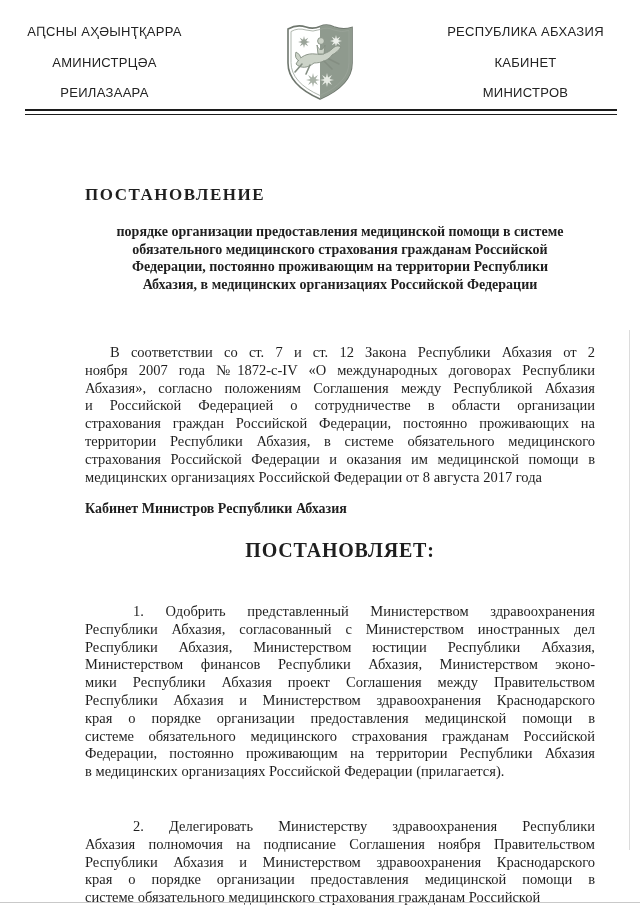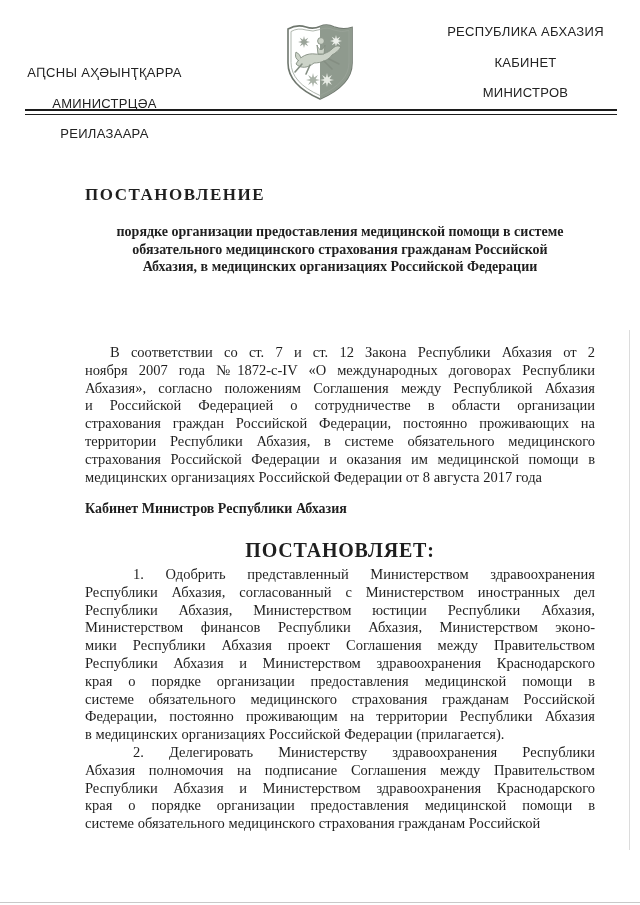"АԤСНЫ АҲӘЫНҬҚАРРА" .hdr-left { margin-top: 41px -> none }
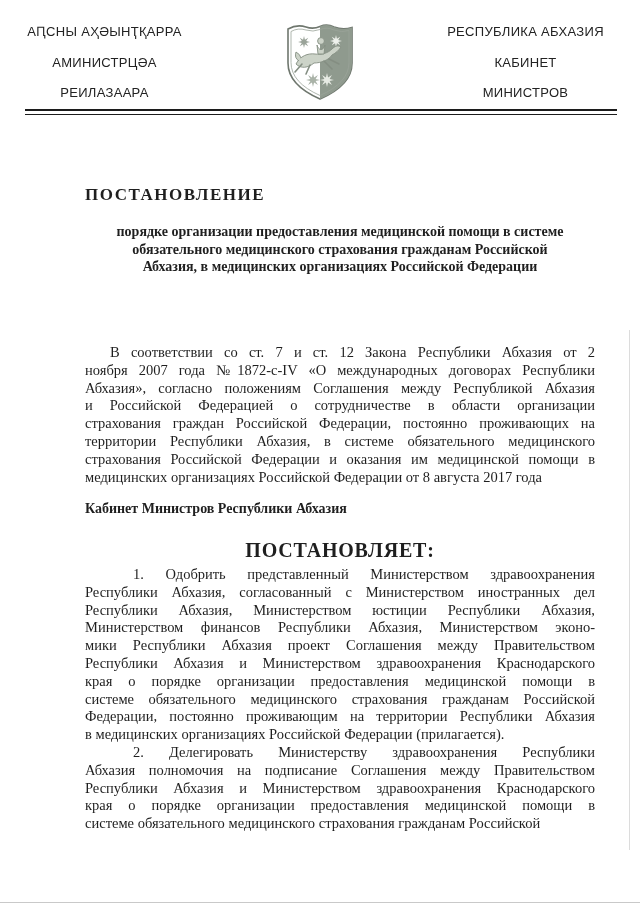"Федерации, постоянно проживающим на территории Республики" div.line { html: none -> <div>Федерации, постоянно проживающим на территории Республики</div> }
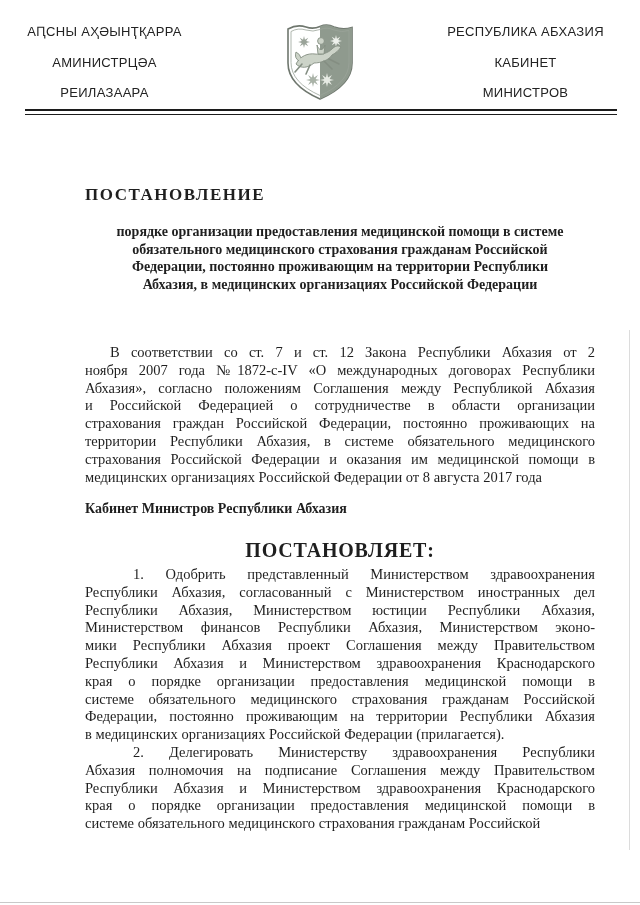"1. Одобрить представленный Министерством" .item .line.first { margin-top: none -> 37px }
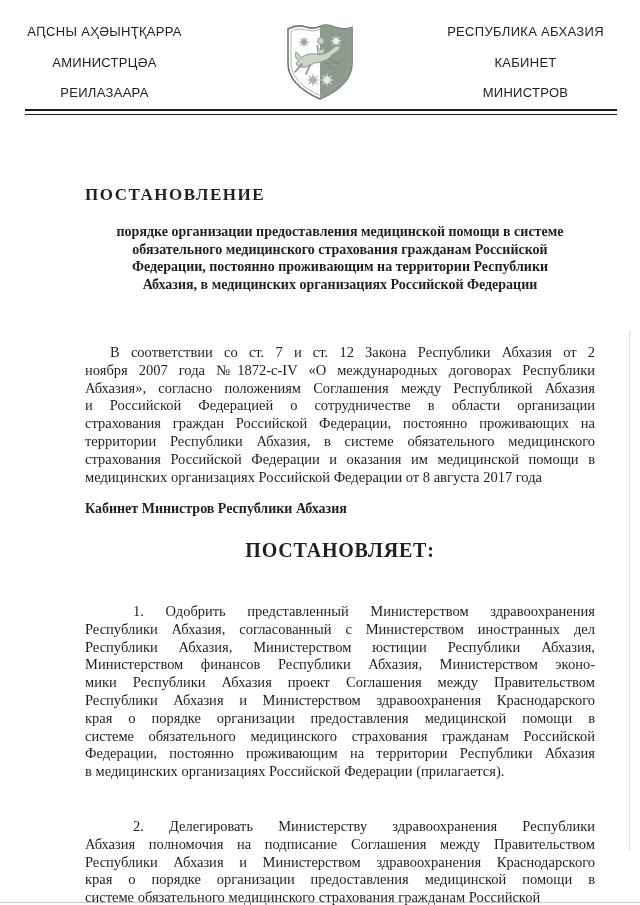"Абхазия полномочия на подписание" div.line { text: между -> ноября }
